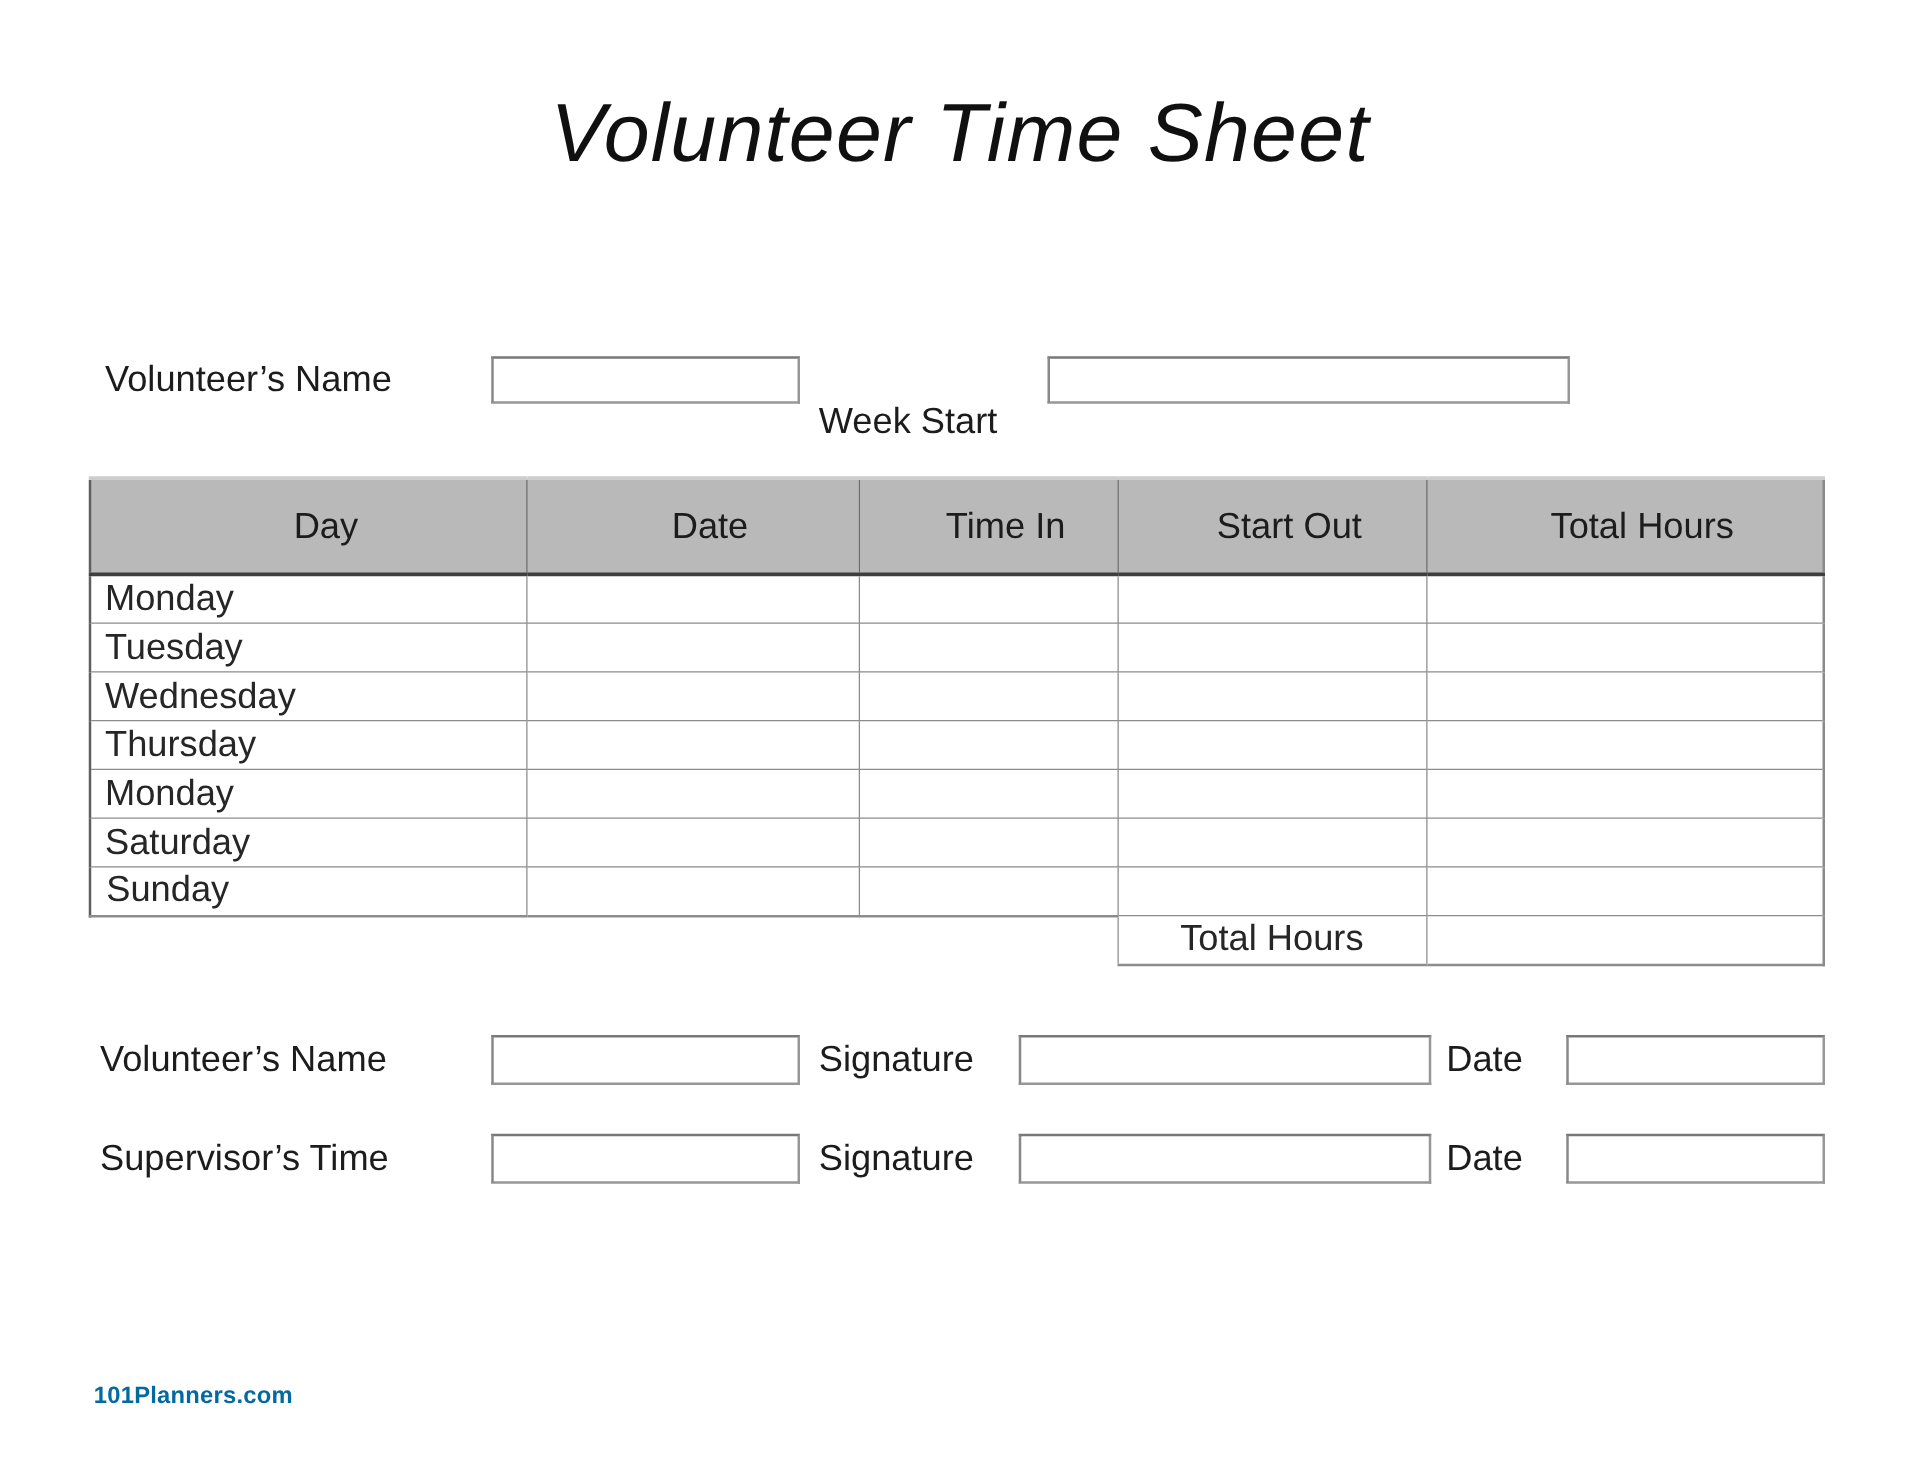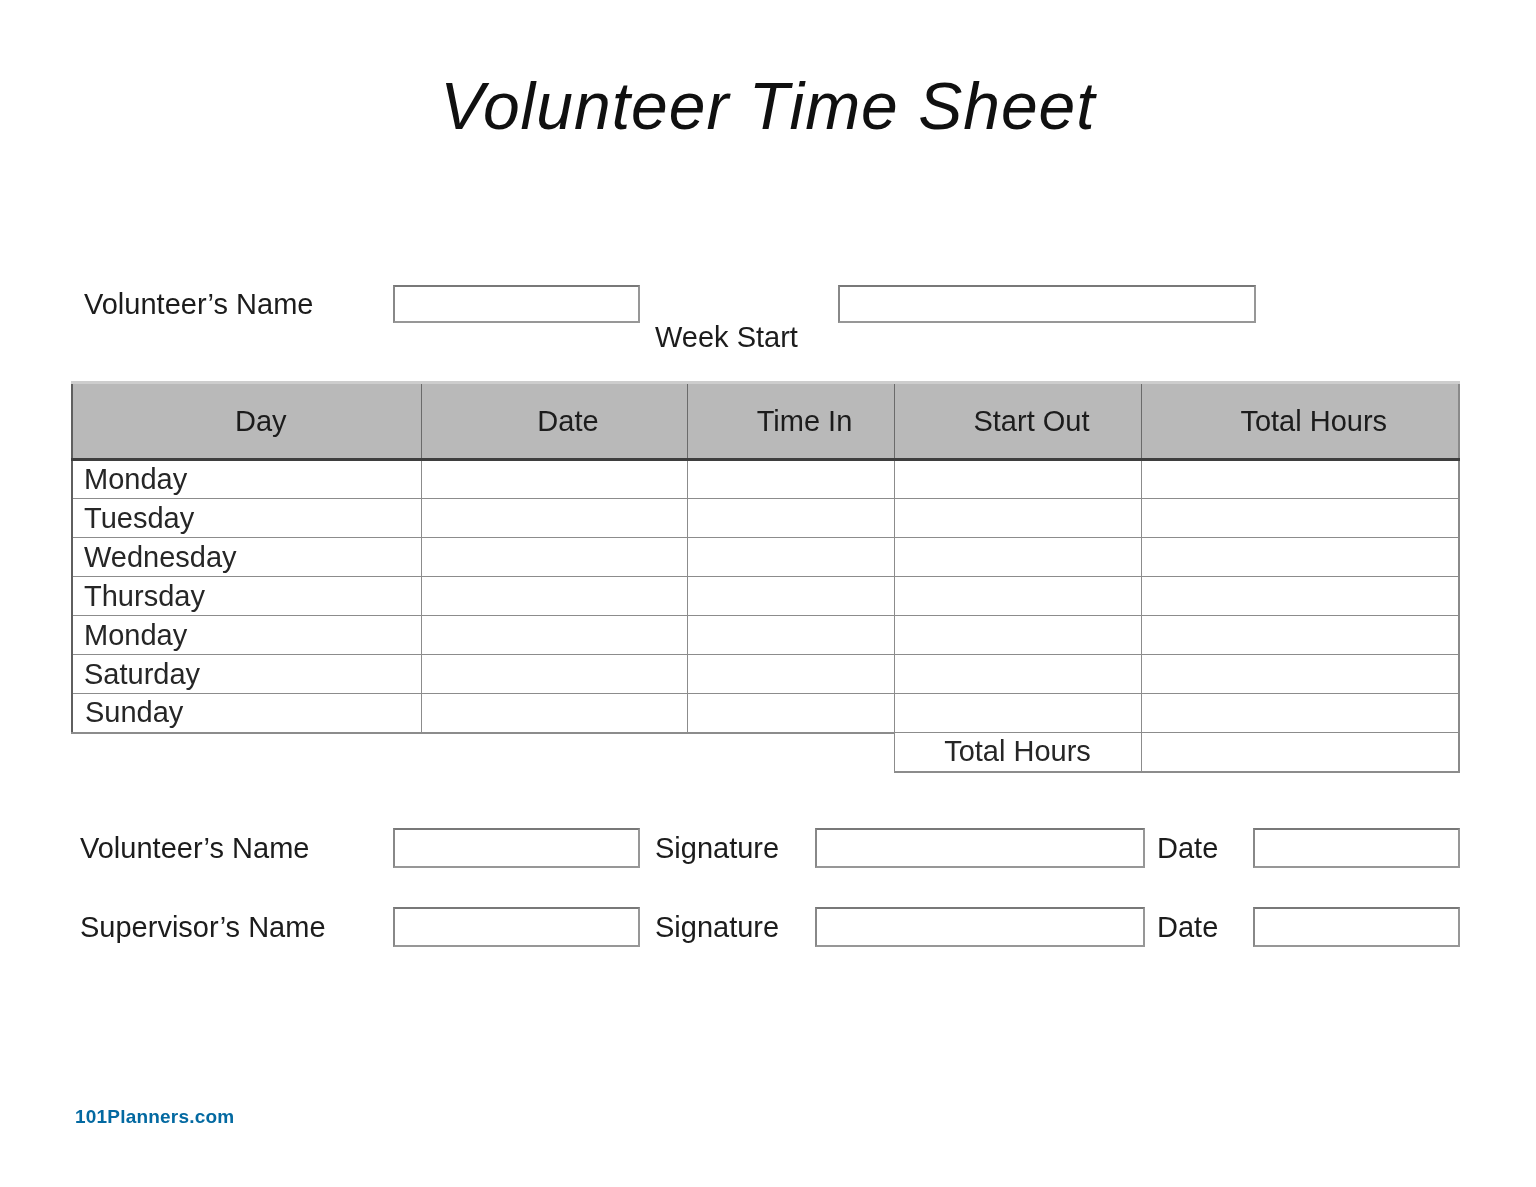"Supervisor’s Name" span.lbl { text: Name -> Time }
